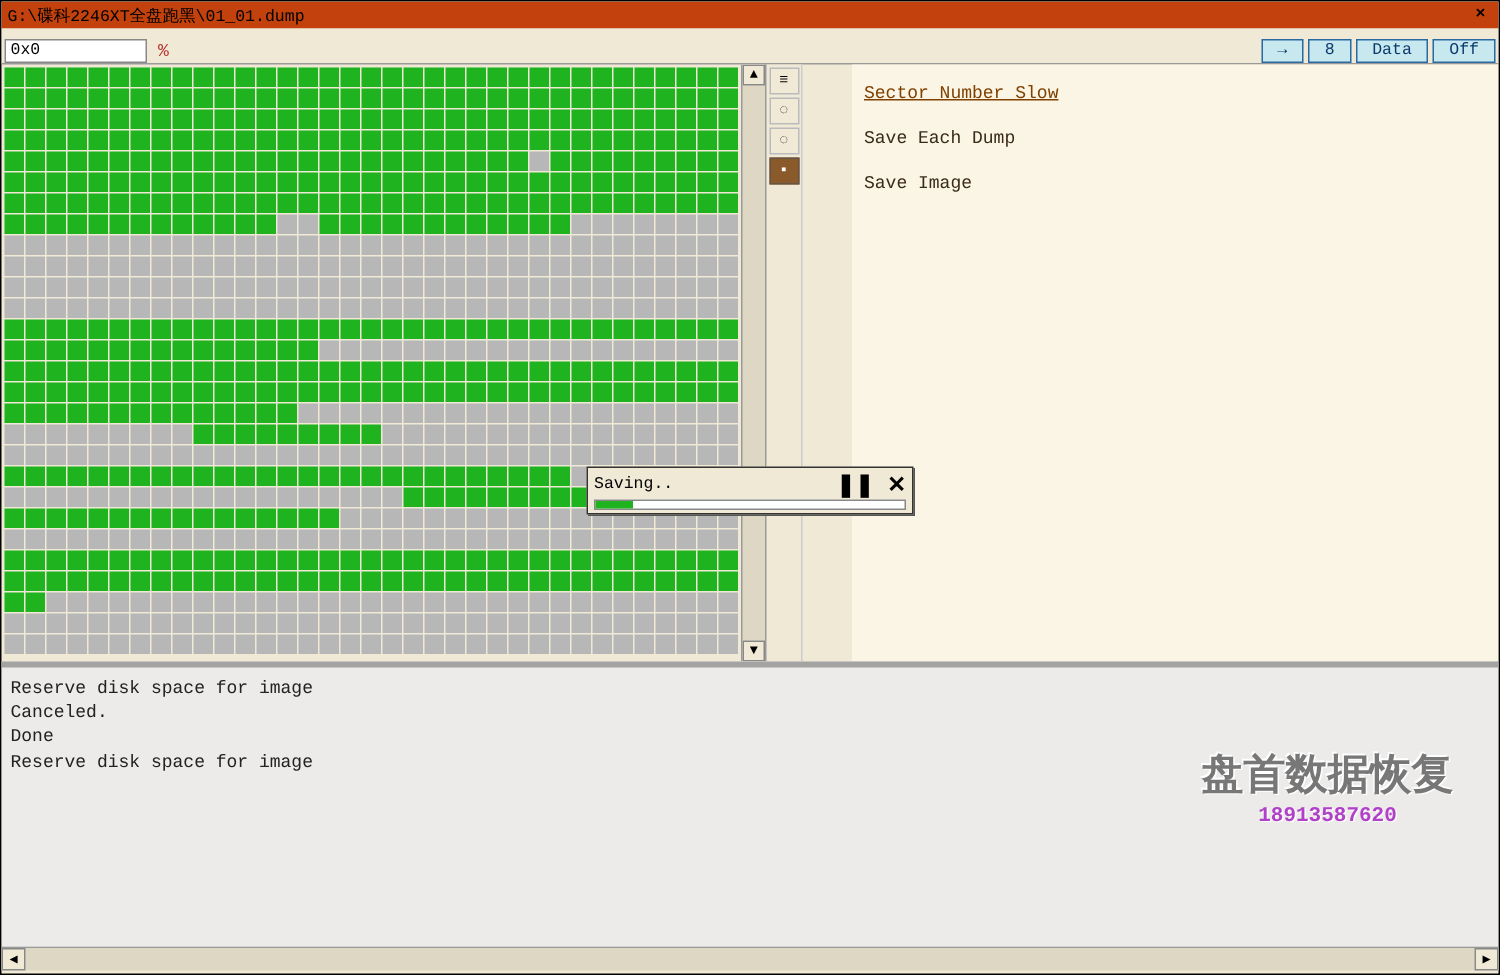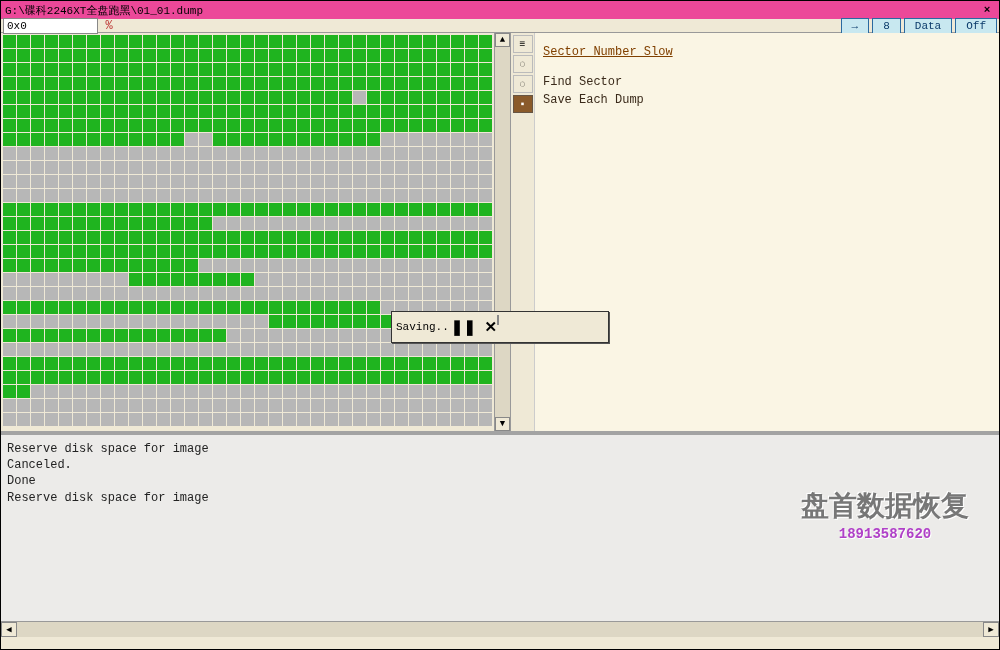"G:\碟科2246XT全盘跑黑\01_01.dump" .titlebar { background: #ec4899 -> #c2410c }
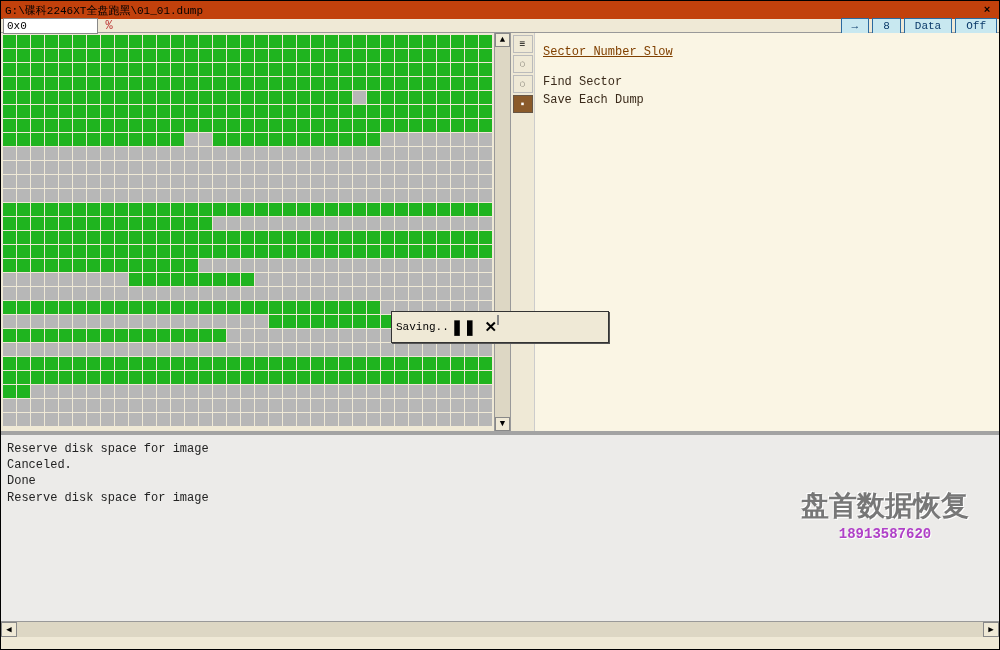"0x0" .toolbar { align-items: center -> flex-end; height: 14px -> 24px }
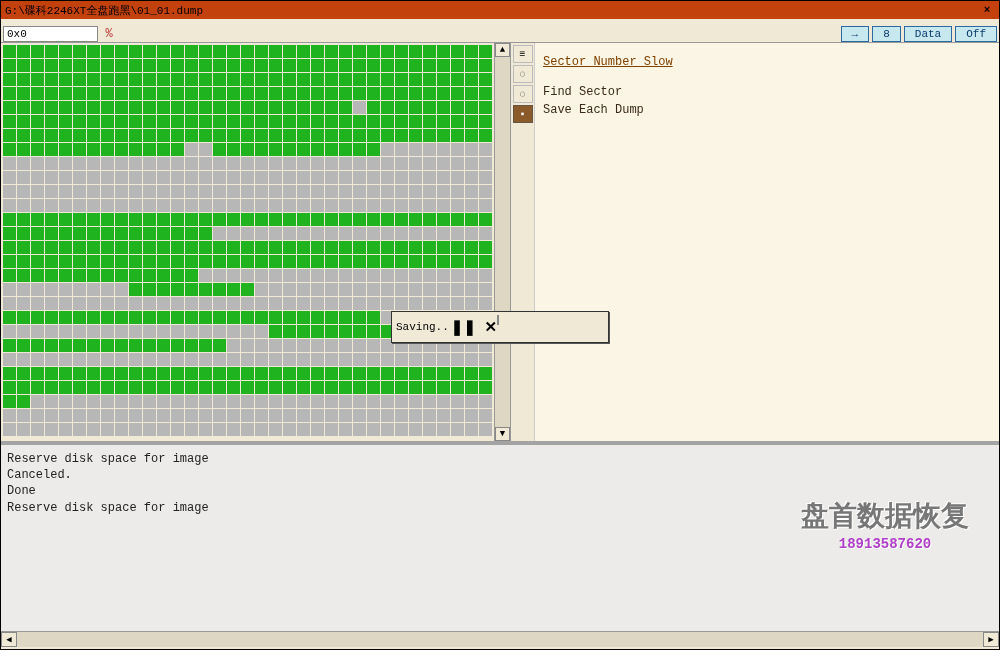"Sector Number Slow" .side-menu { margin-left: none -> 33px }
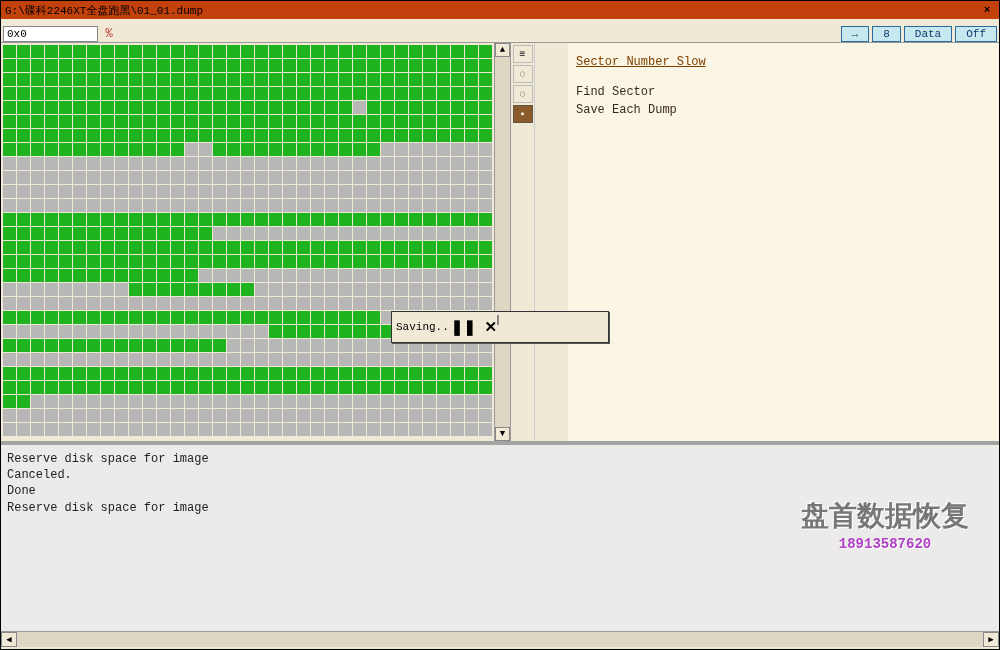"Find Sector" span.menu-item { html: <span>Find Sector</span> -> none }
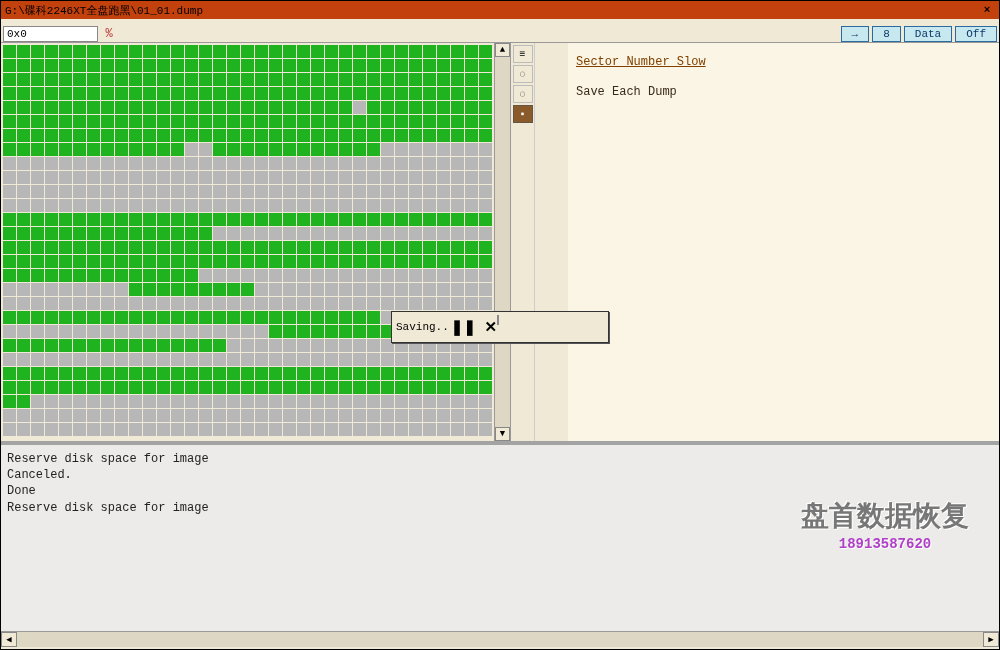"Save Image" span.menu-item { html: none -> <span>Save Image</span> }
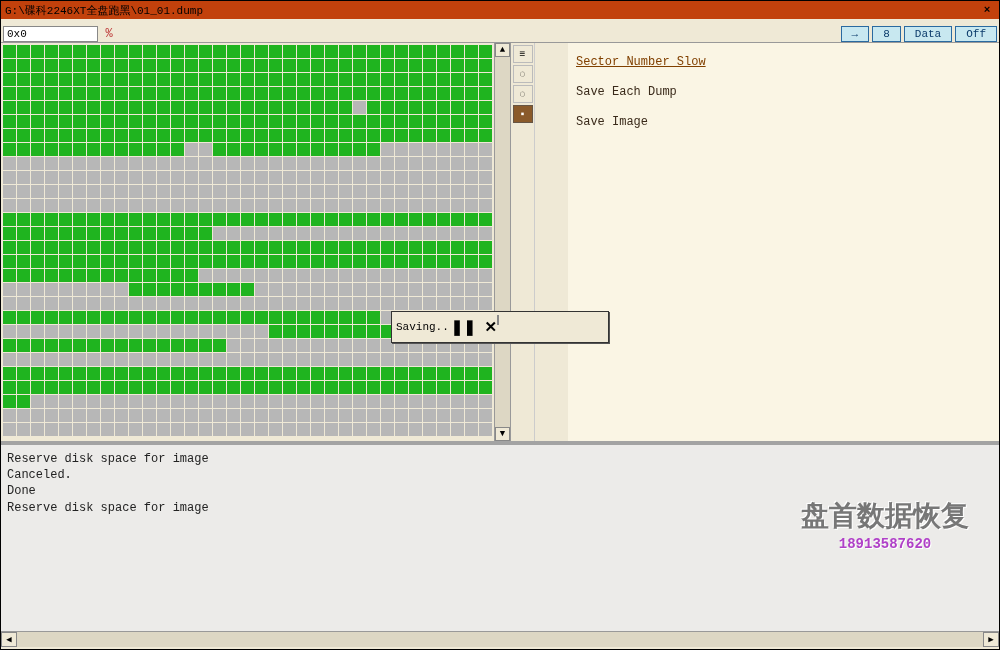"Saving.." .dialog { flex-direction: row -> column }
